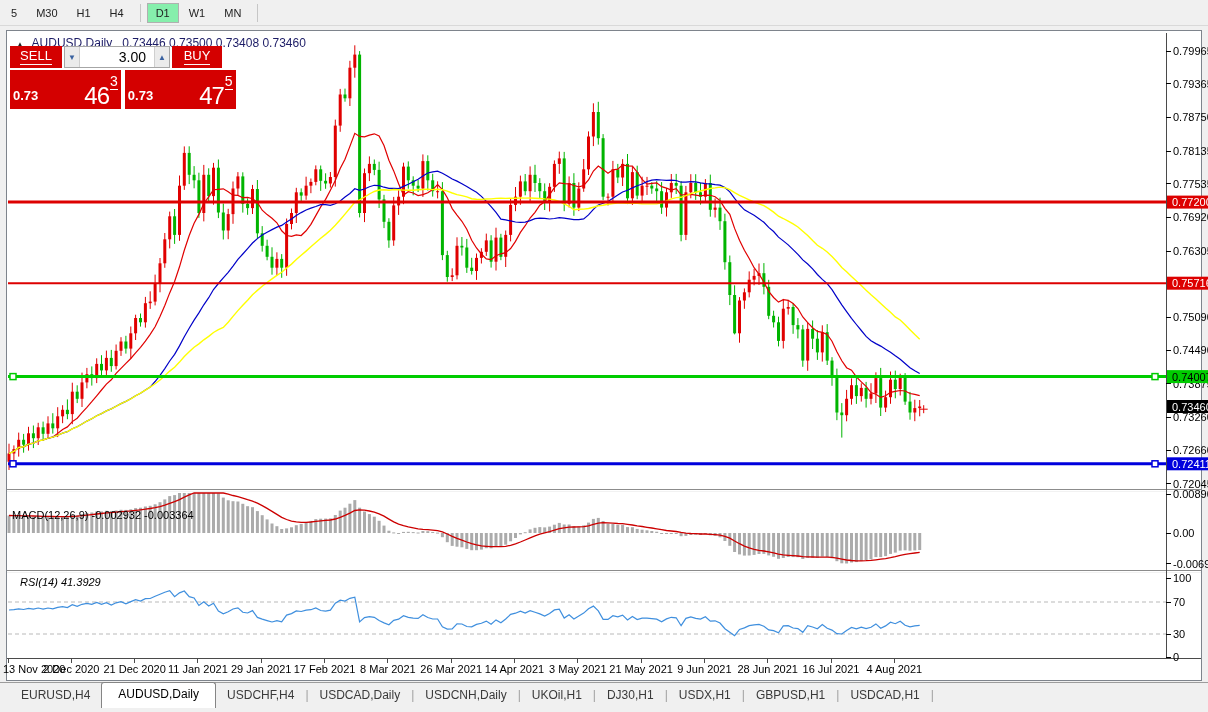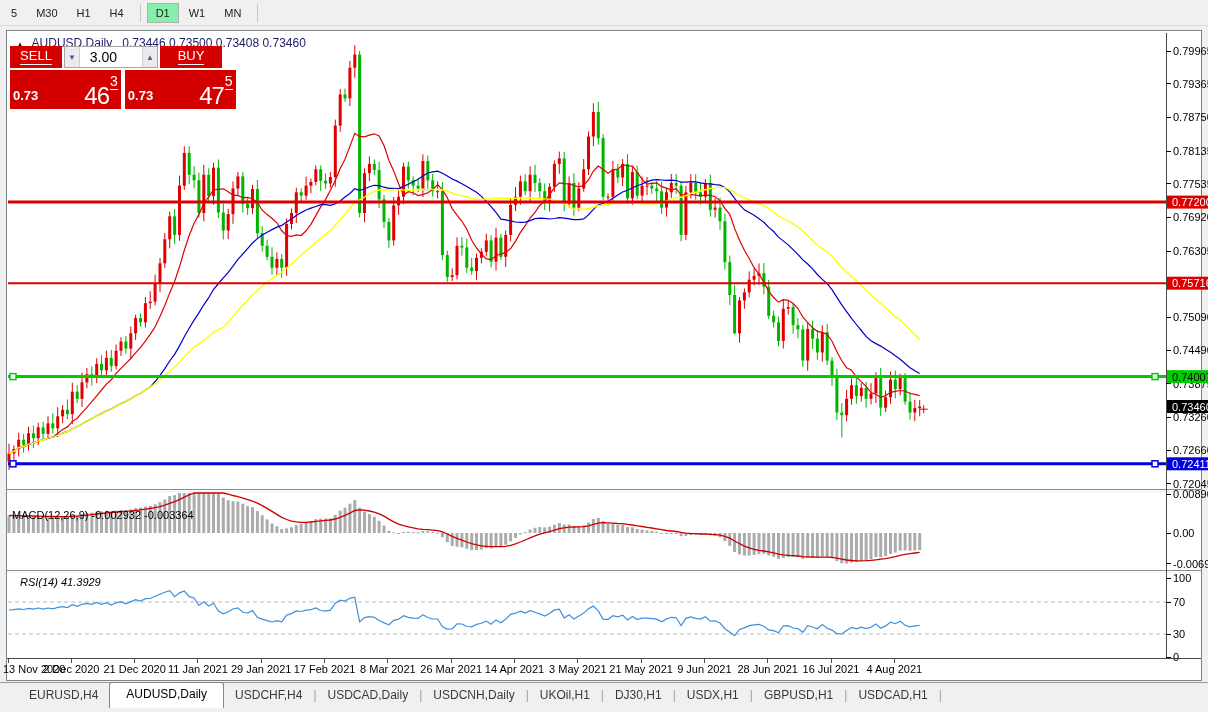"3.00" .vol-val { padding-right: 25px -> 8px }
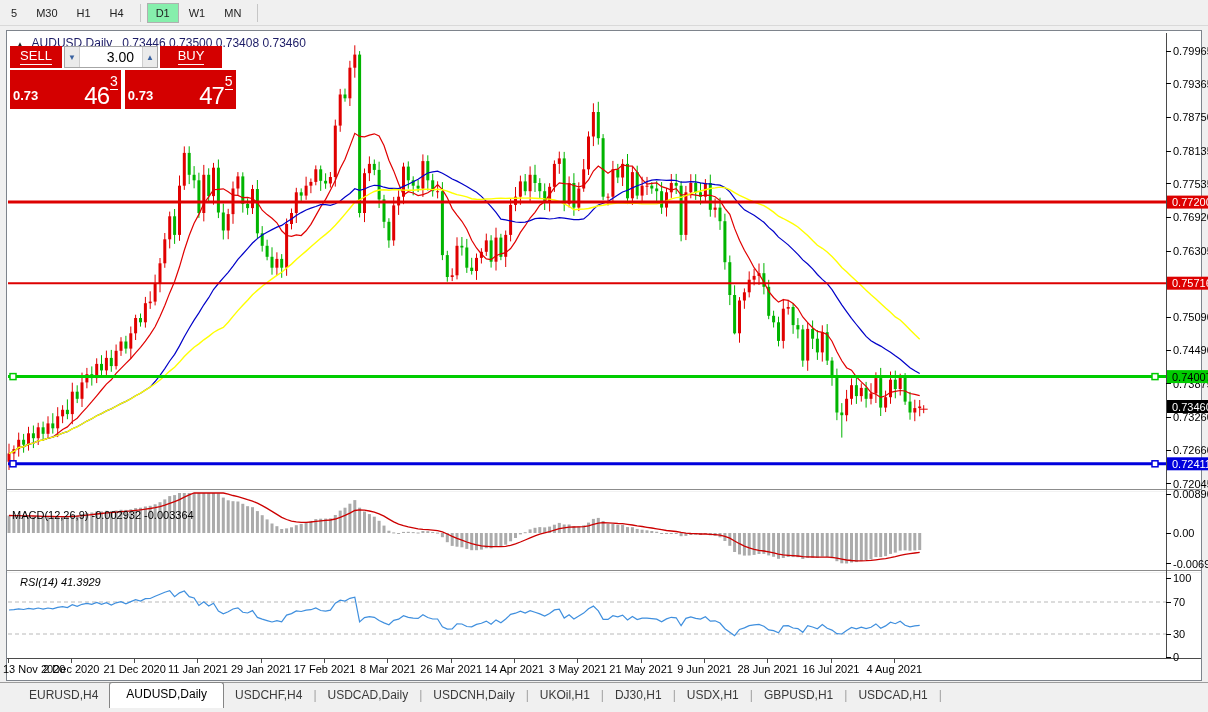"BUY" .buy-btn { width: 62px -> 50px }
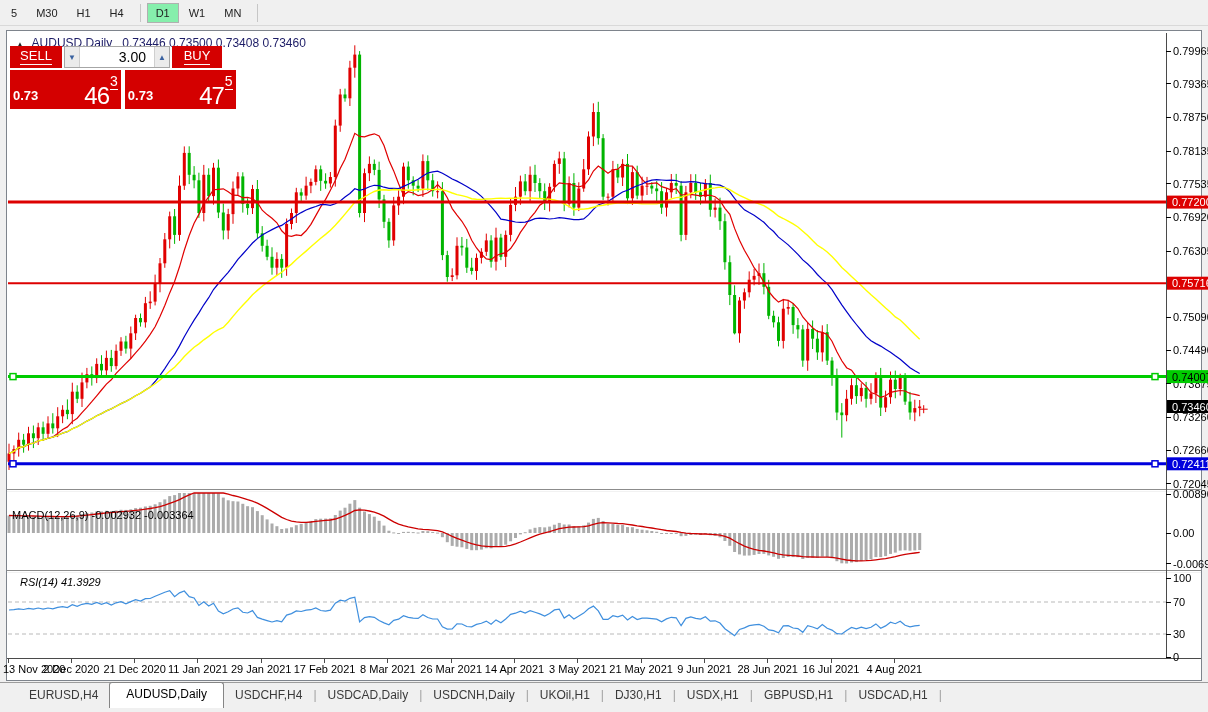"EURUSD,H4" #tabbar { padding-left: 18px -> 10px }
